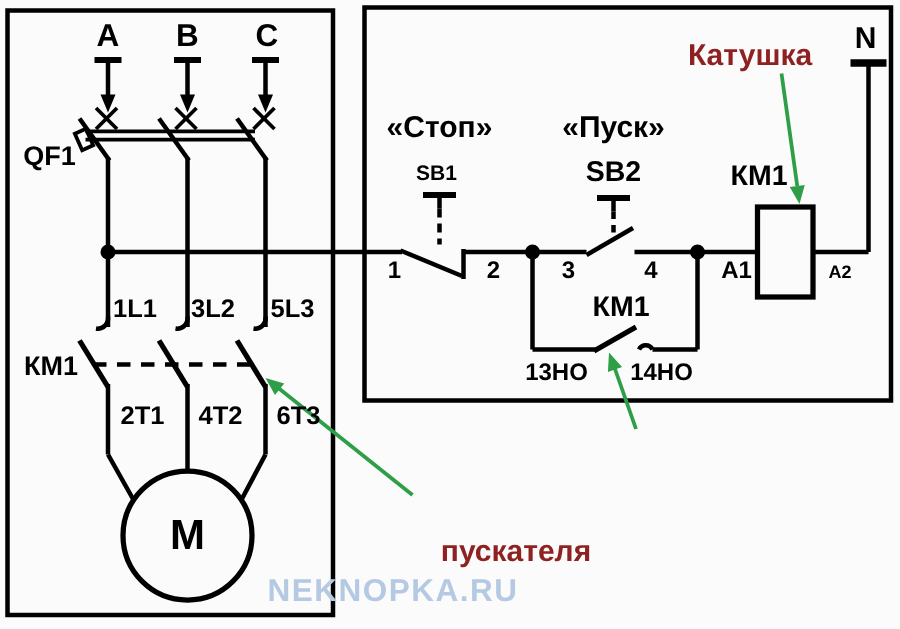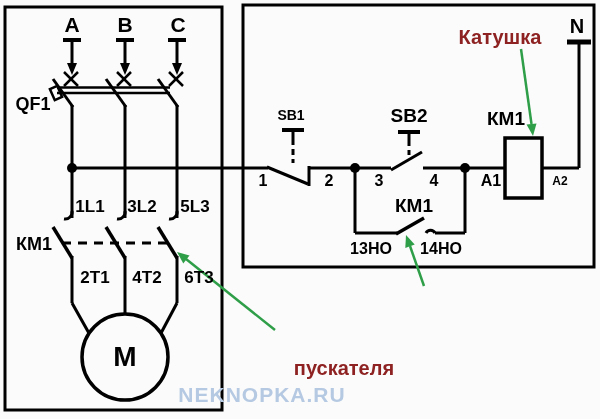"«Стоп»" span.lbl { html: none -> <span>«Стоп»</span> }
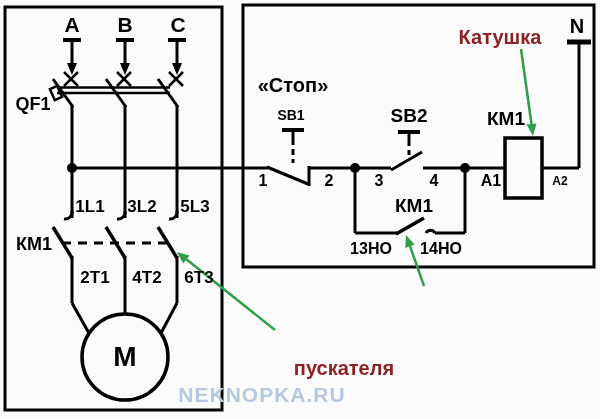"«Пуск»" span.lbl { html: none -> <span>«Пуск»</span> }
